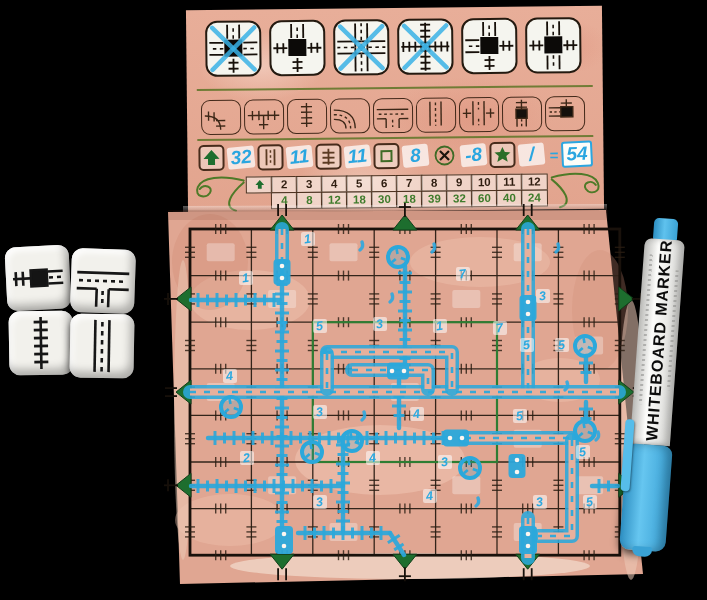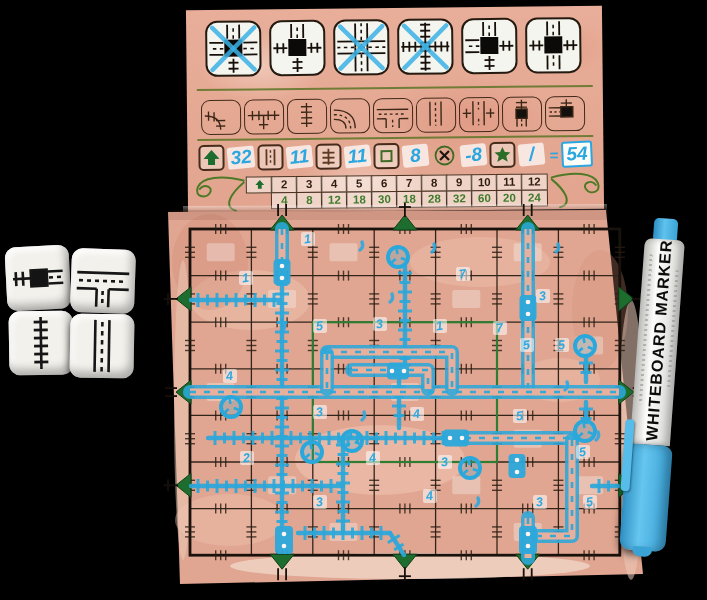"28" div.cell { text: 28 -> 39 }
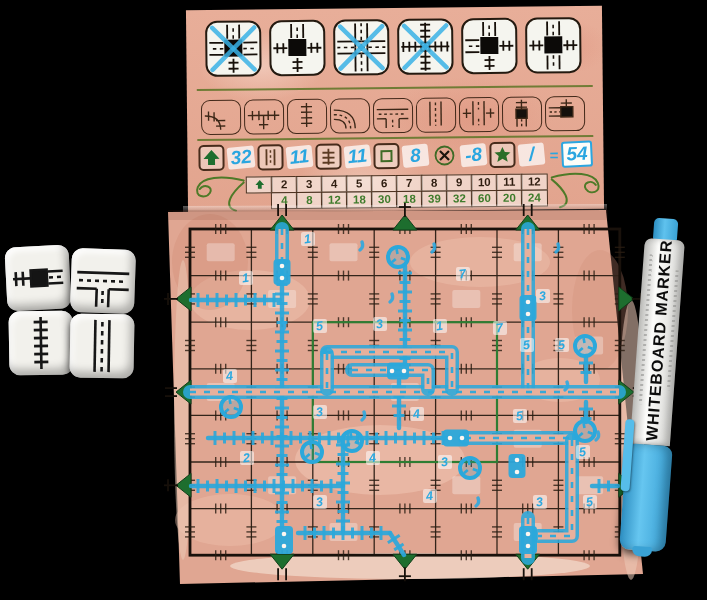"20" div.cell { text: 20 -> 40 }
